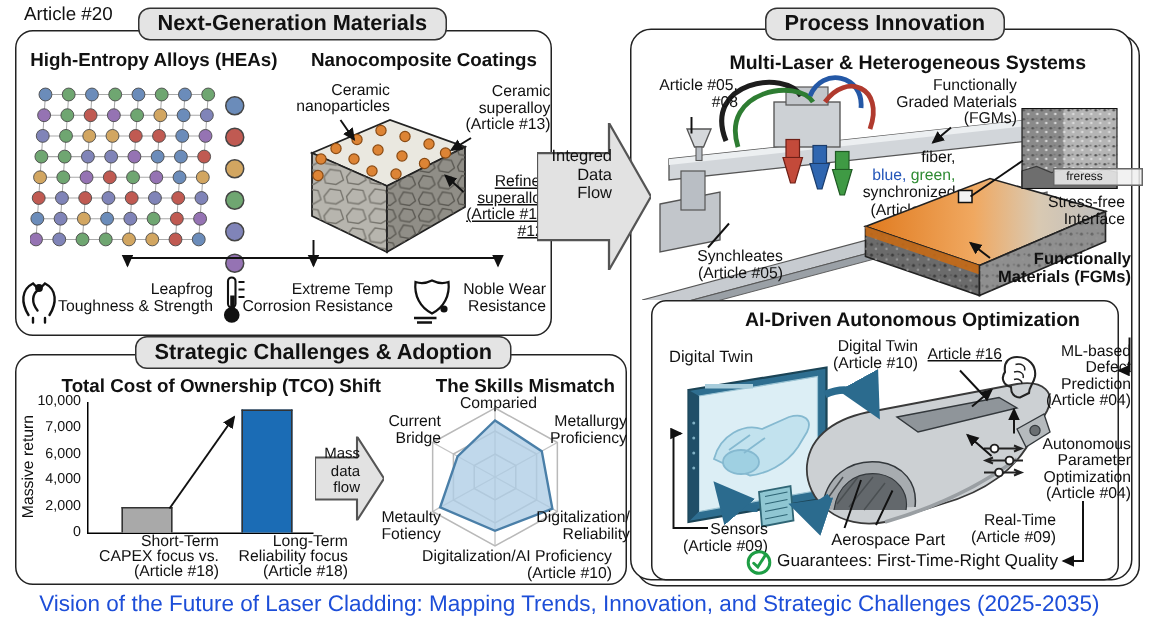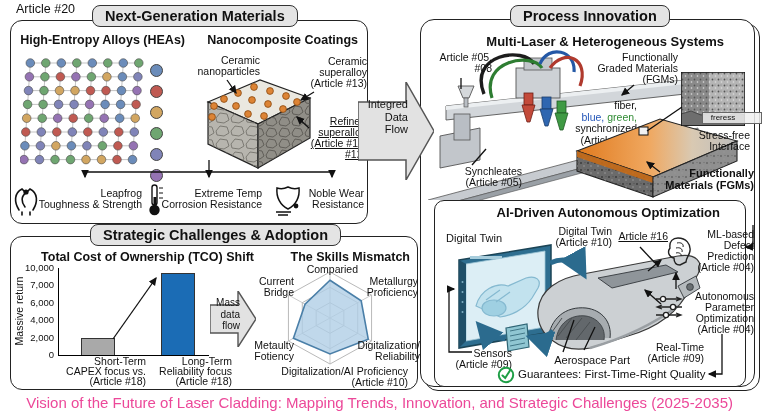"Vision of the Future of" div.abs { color: #ec4899 -> #1d4ed8 }
